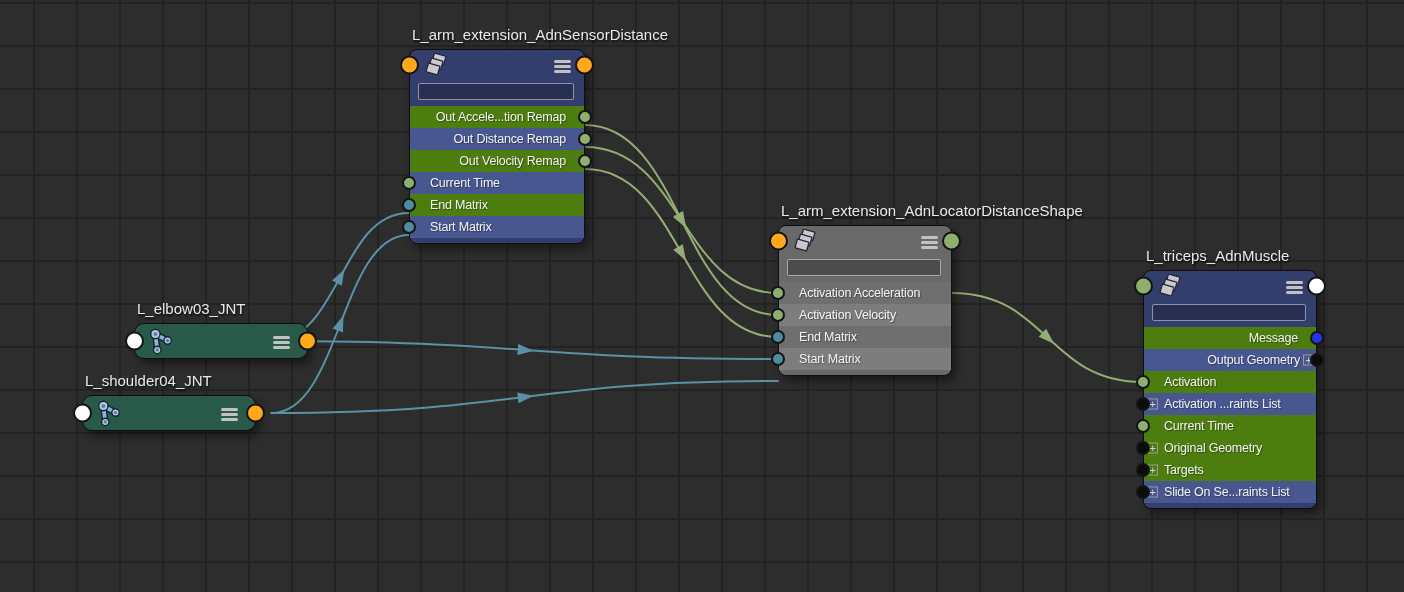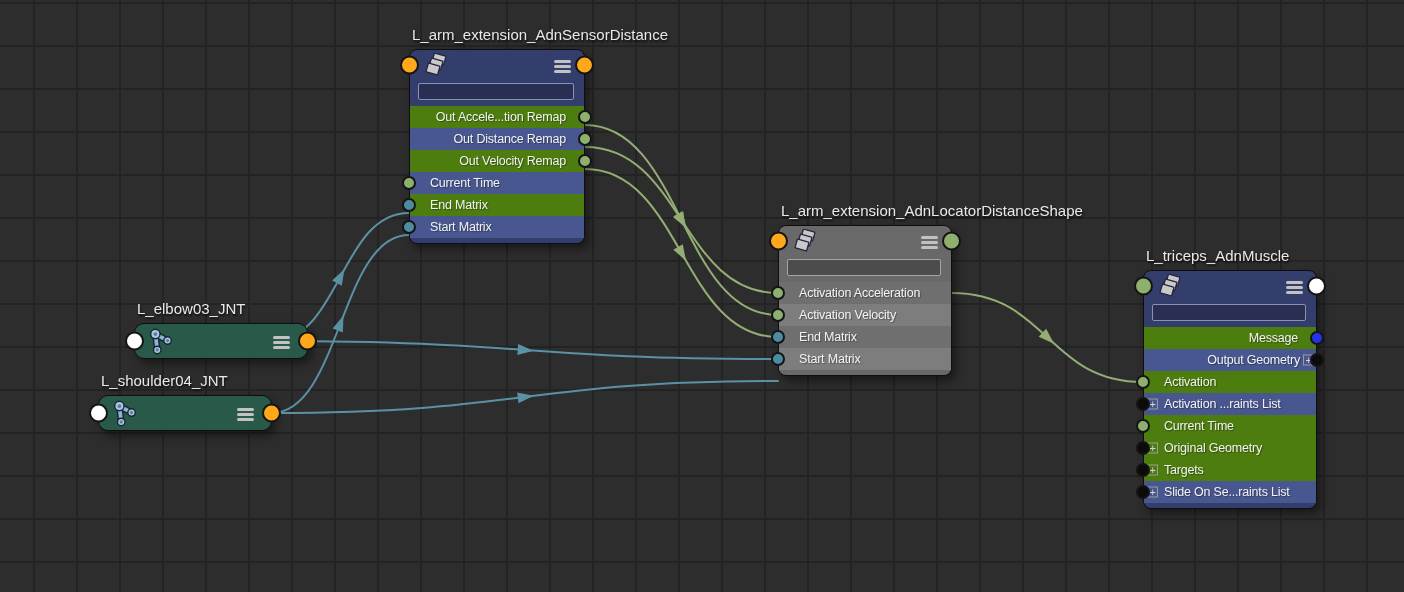"L_shoulder04_JNT" div.node { left: 98px -> 82px }
